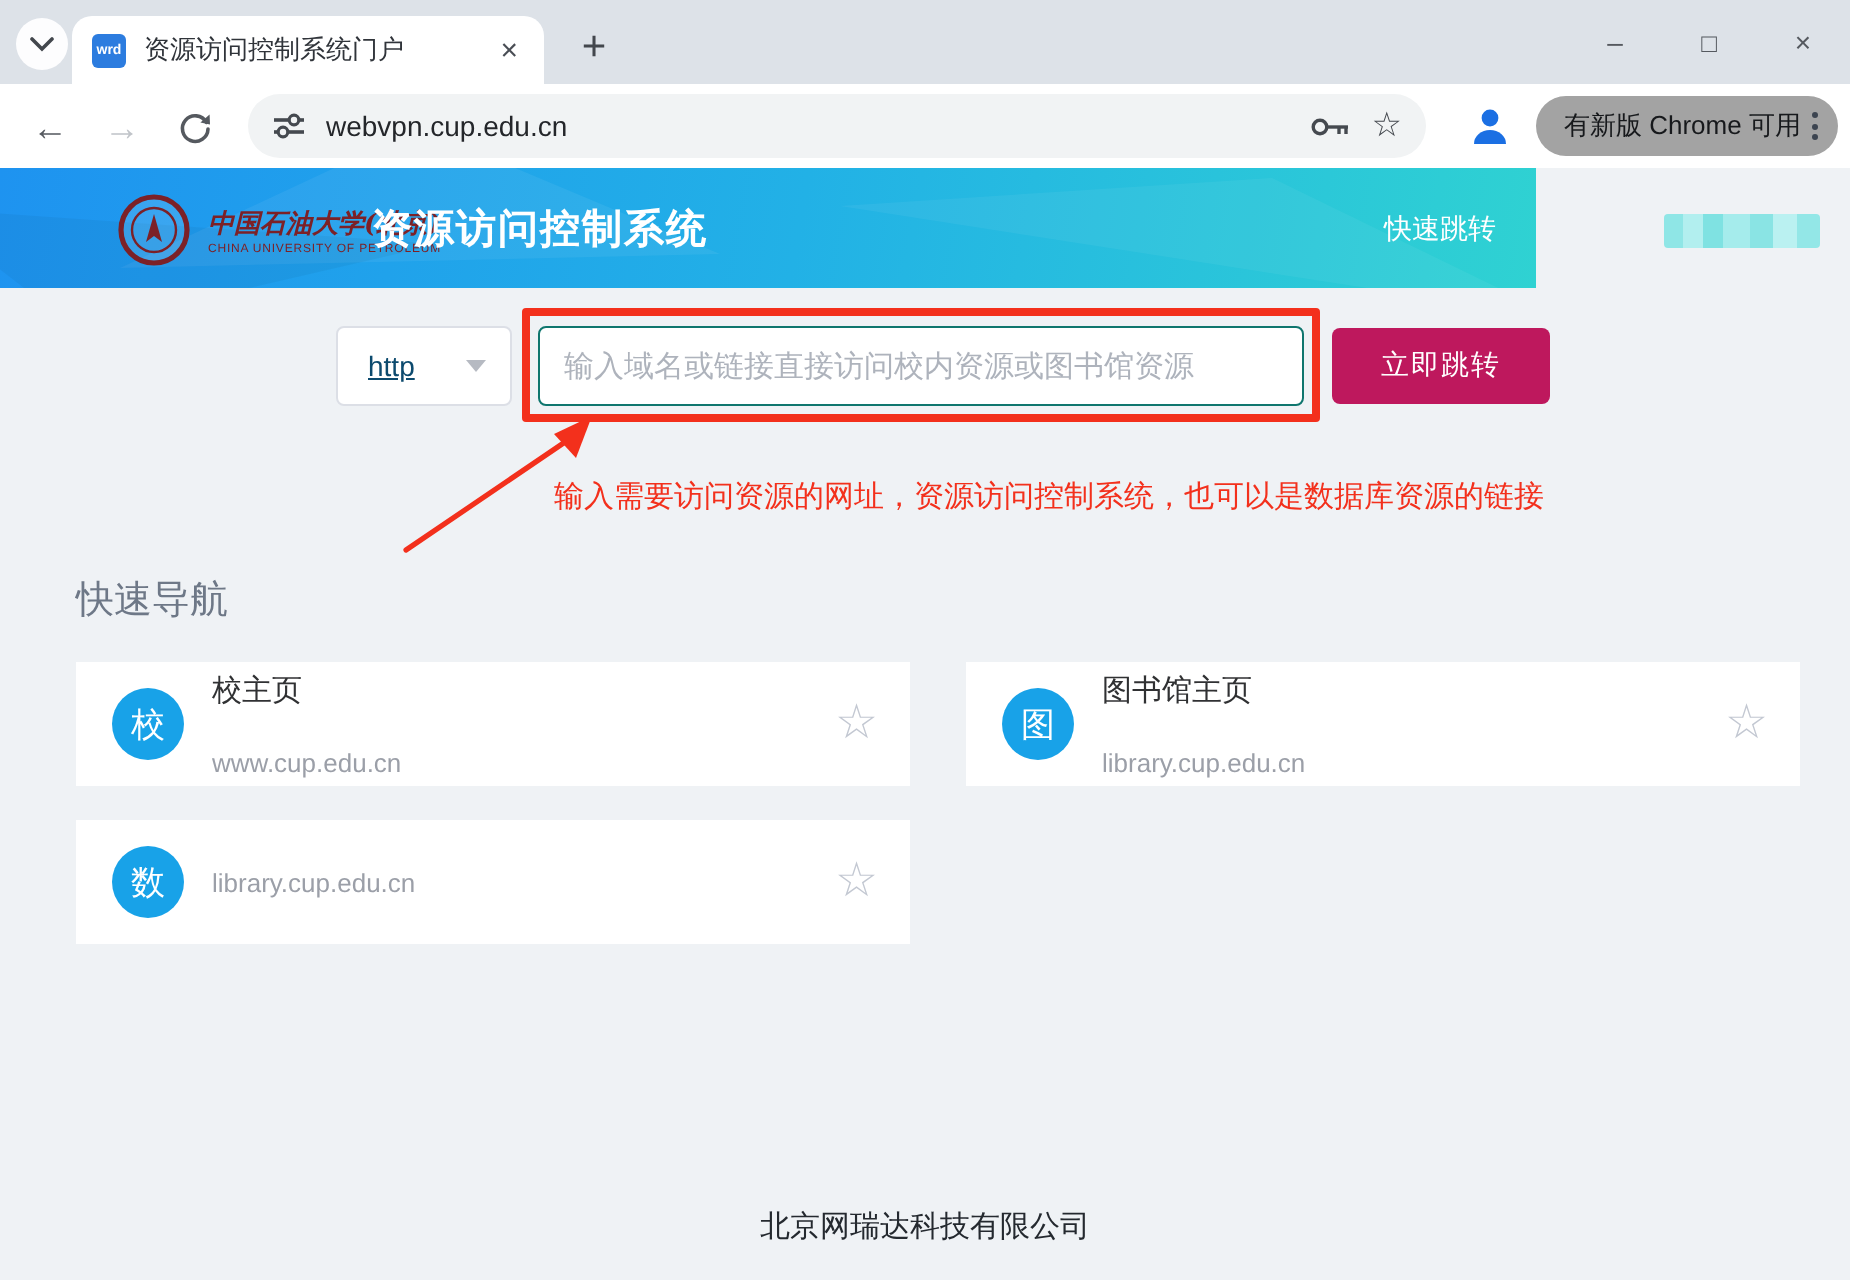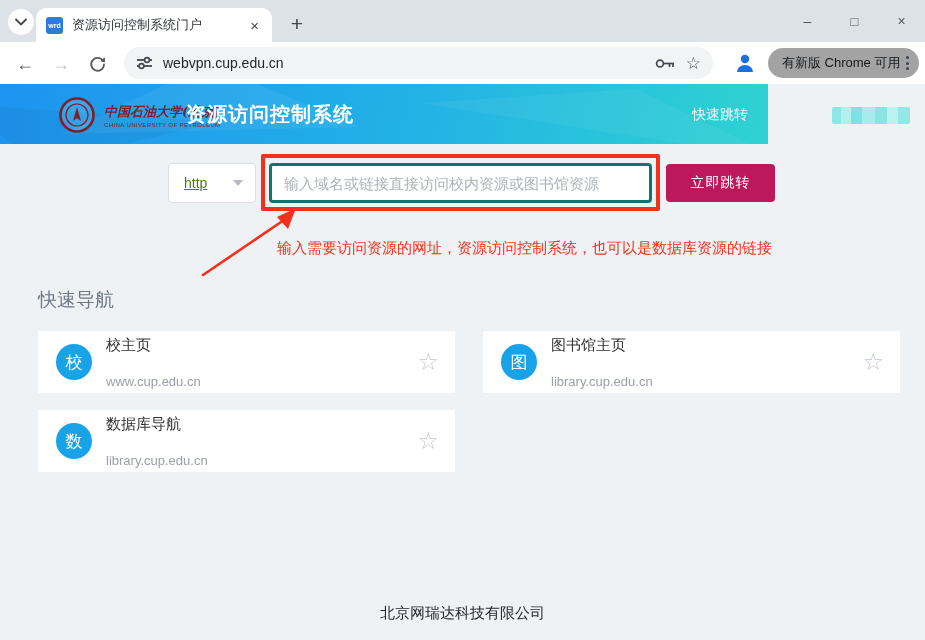"http" .proto-label { color: #4d7c0f -> #0c4a6e }
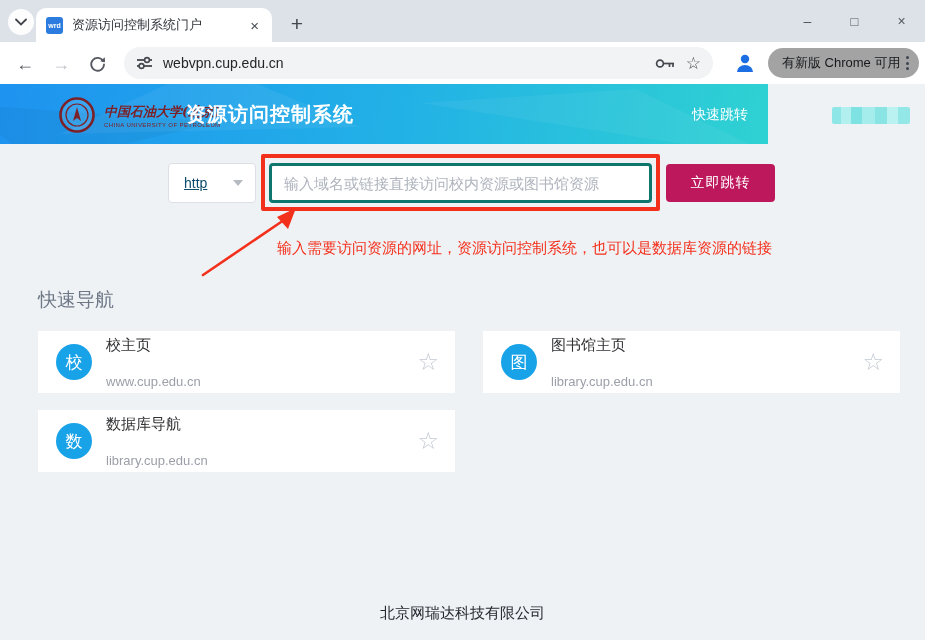"输入域名或链接直接访问校内资源或图书馆资源" .res-input { border: 3px solid #0f766e -> 1px solid #0f766e }
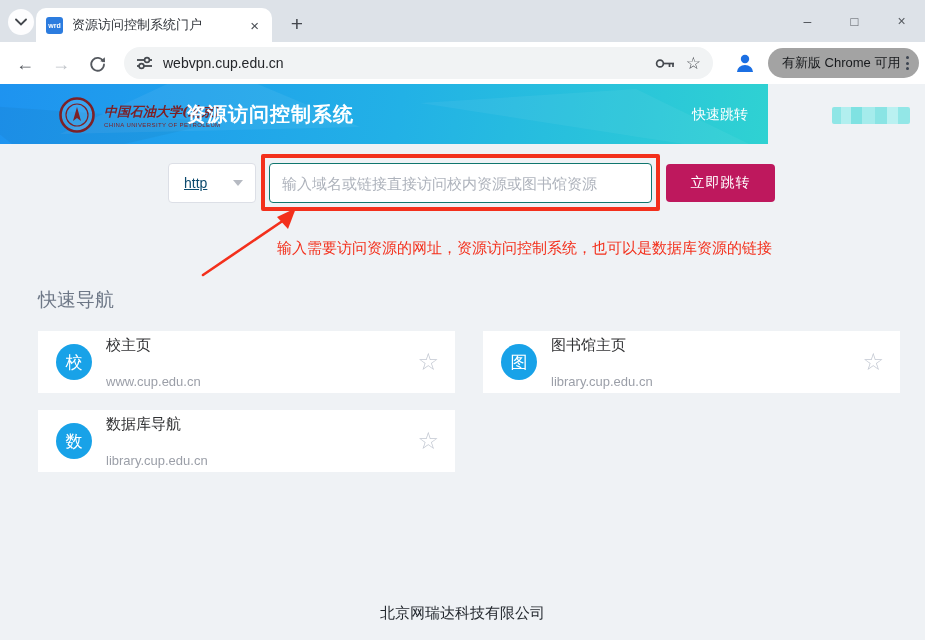"数据库导航" span.card-title { html: <span>数据库导航</span> -> none }
